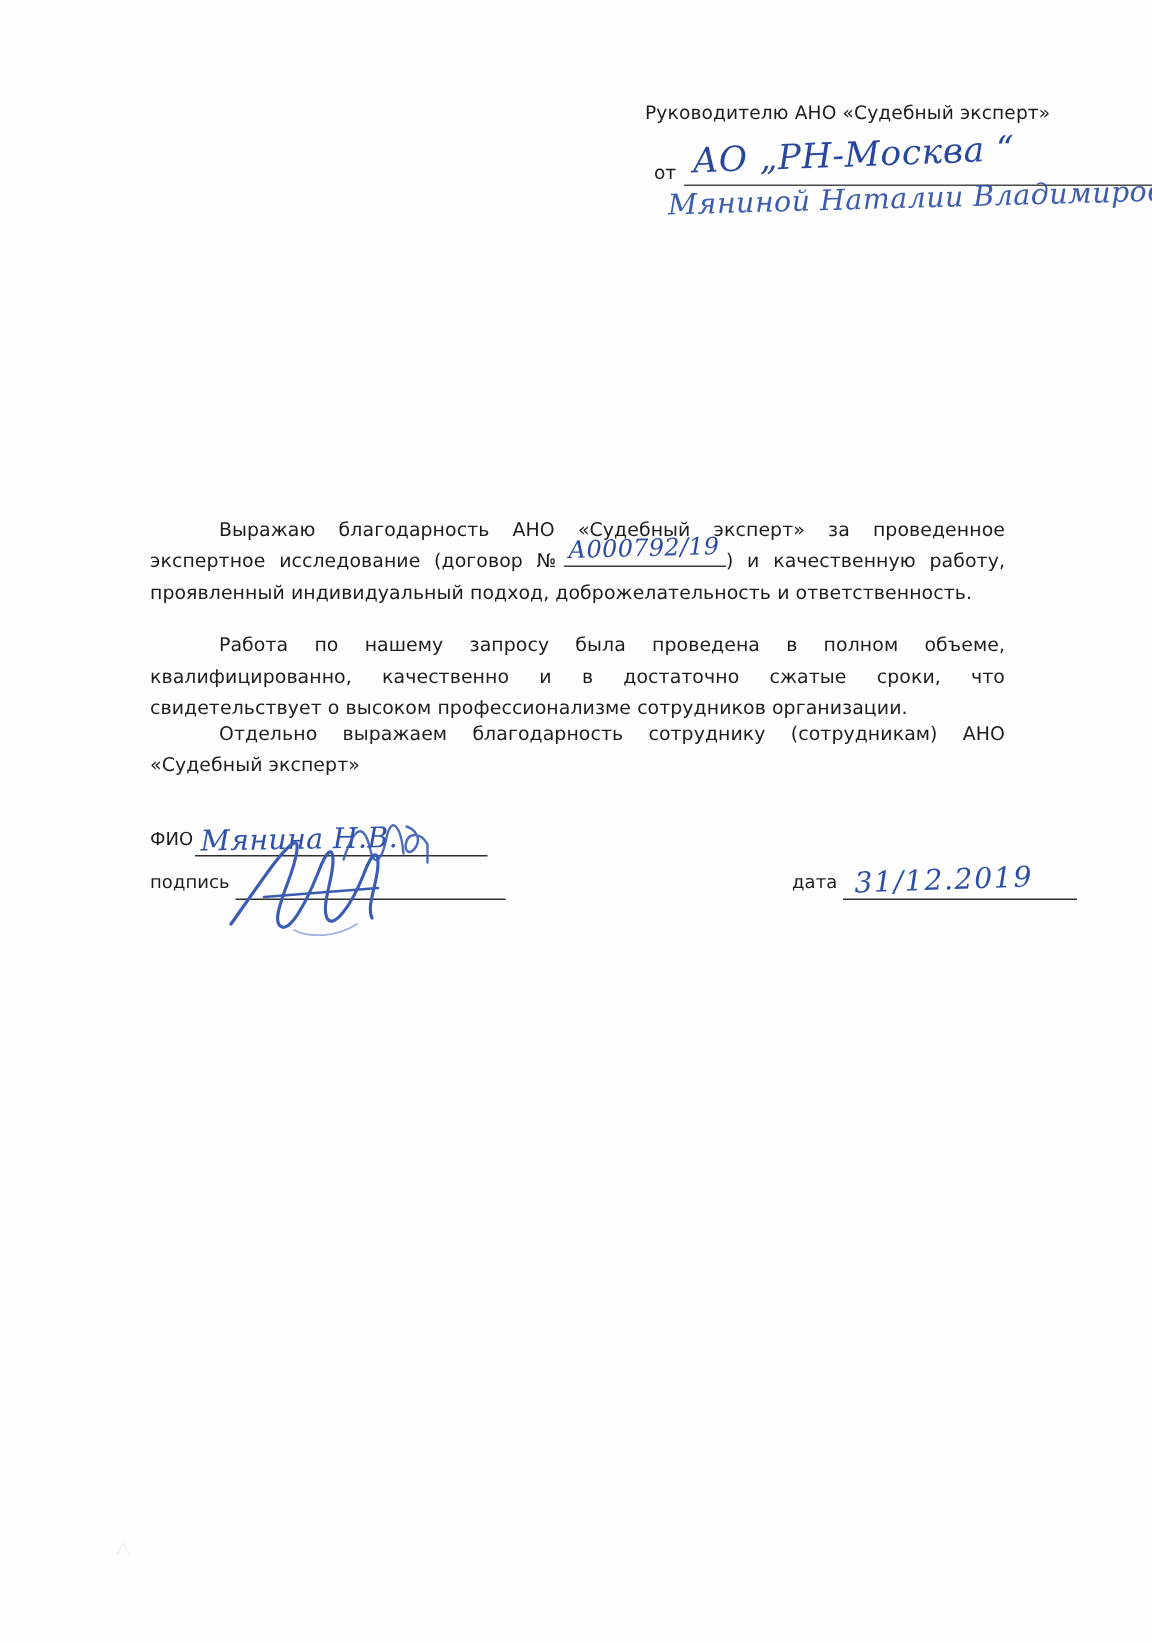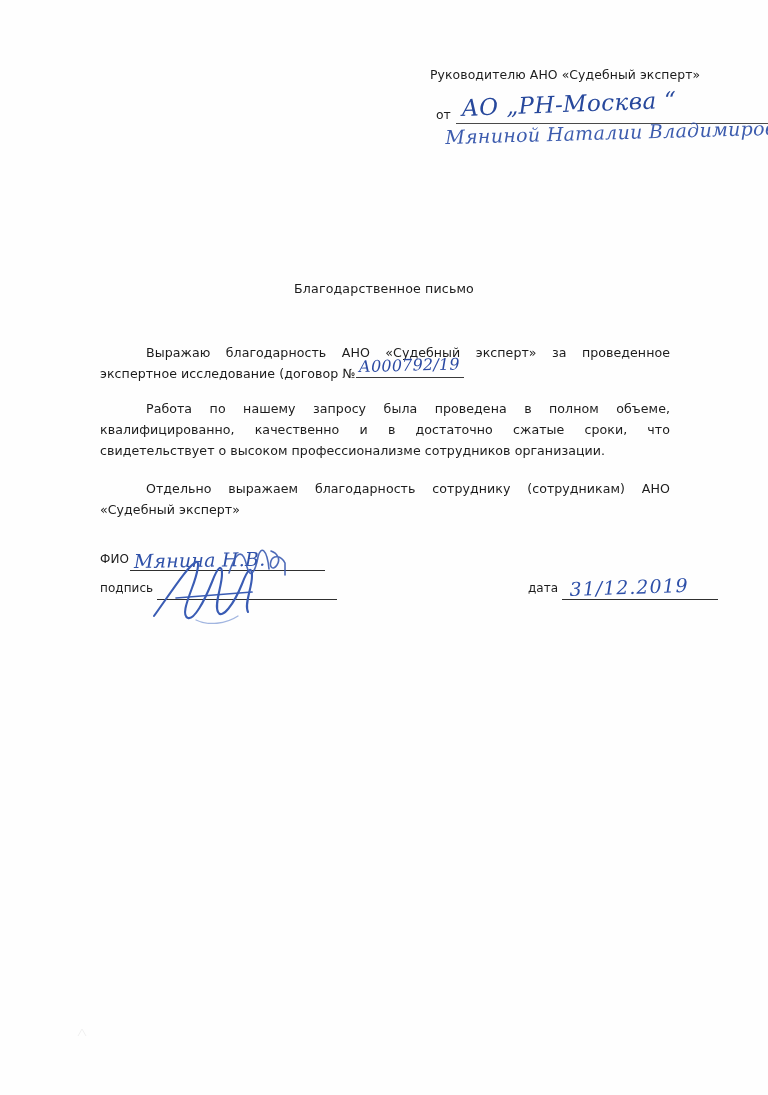"Благодарственное письмо" div.doc-title { html: <div>Благодарственное письмо</div> -> none }
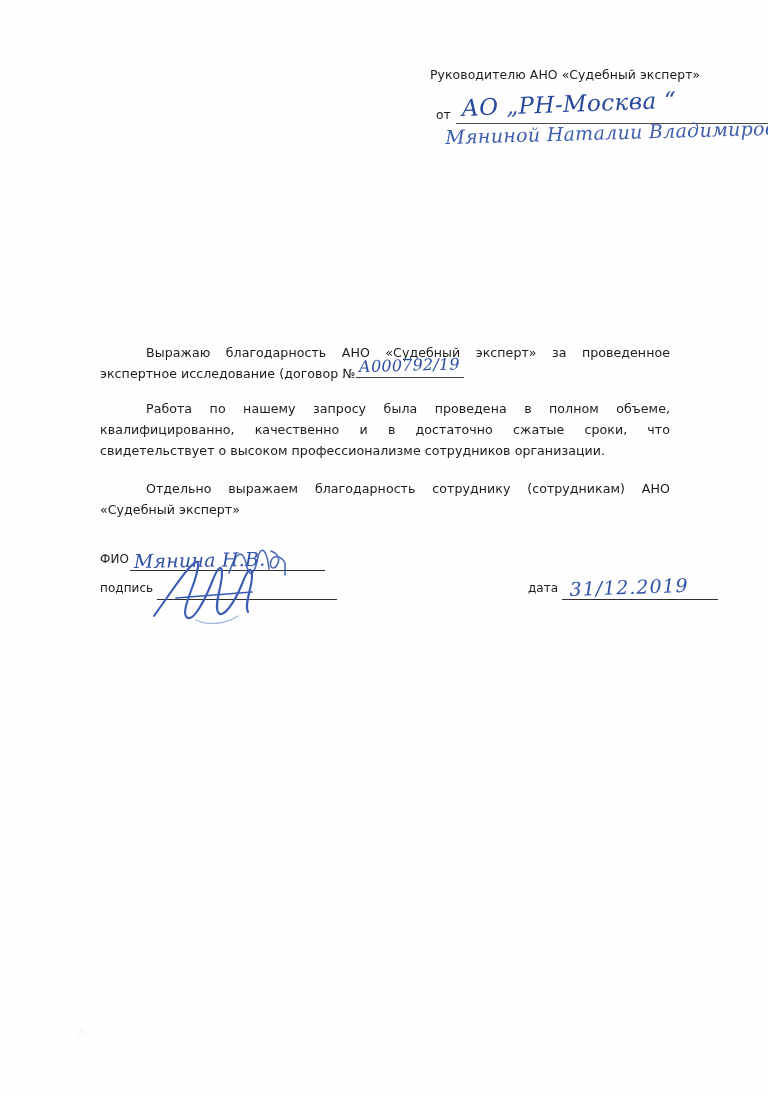") и качественную работу, проявленный" span { html: none -> <span>) и качественную работу, проявленный индивидуальный подход, доброжелательность и ответственность.</span> }
